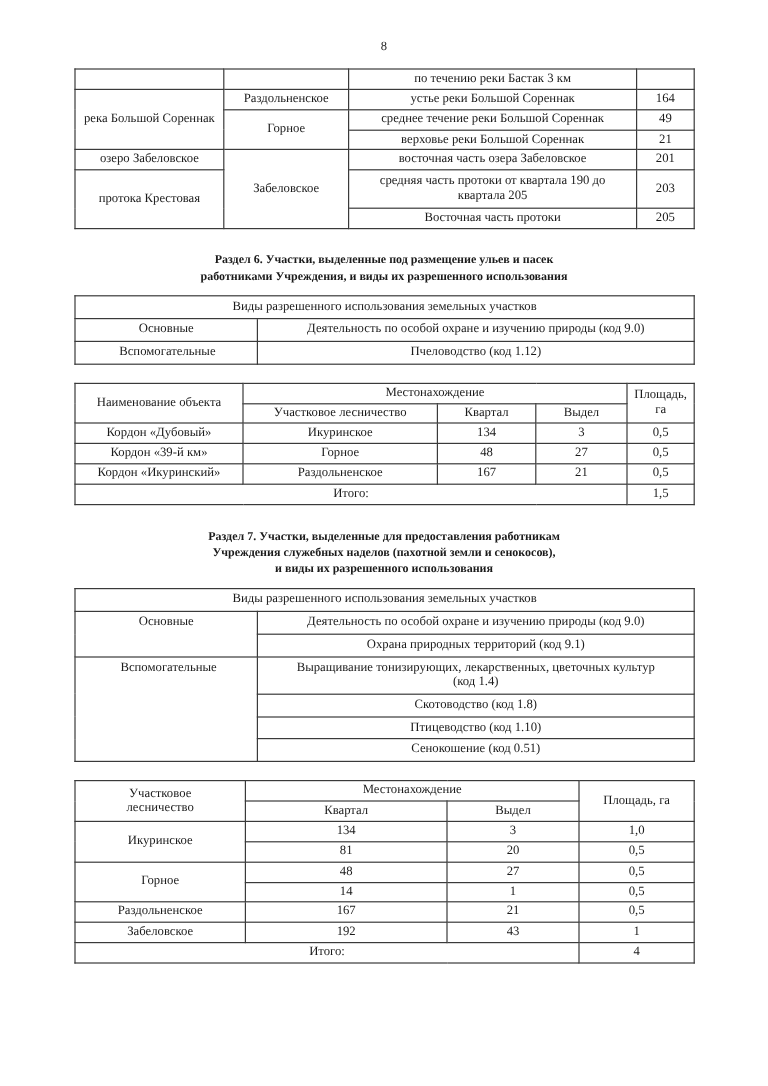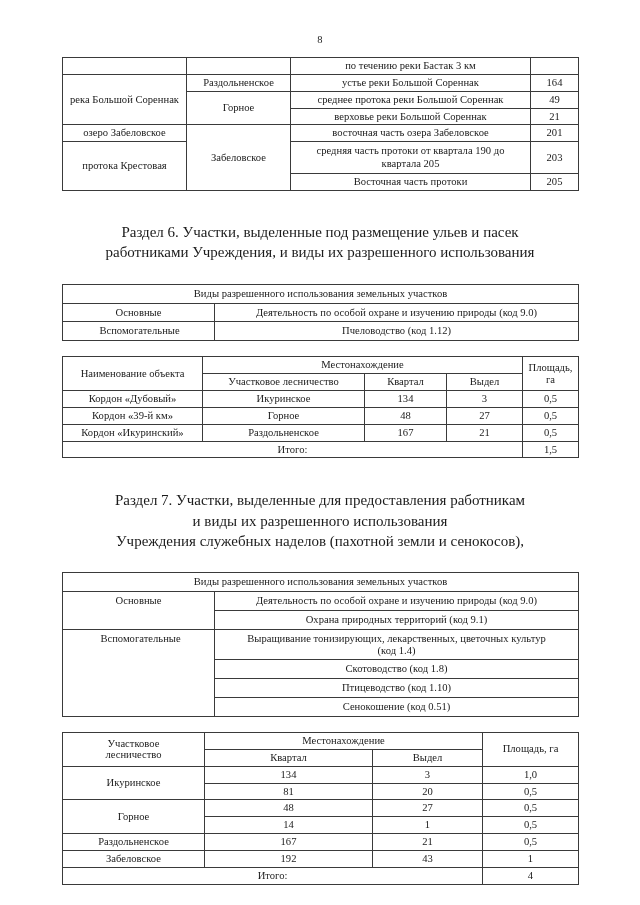"среднее протока реки Большой Сореннак" td { text: протока -> течение }
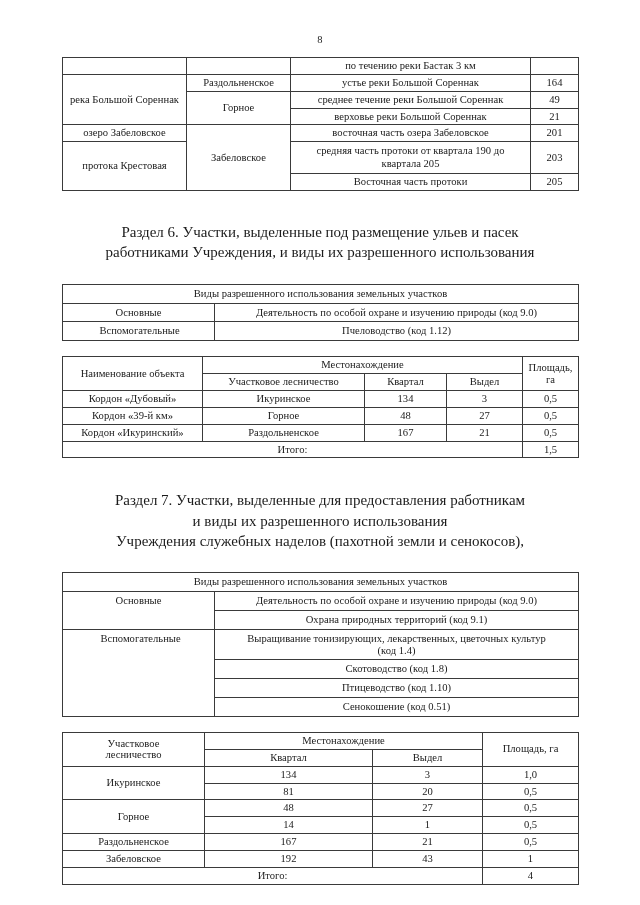"Раздел 6. Участки, выделенные под" .section-heading { font-size: 15px -> 10px; font-weight: normal -> bold; margin: 12px -> 0 }
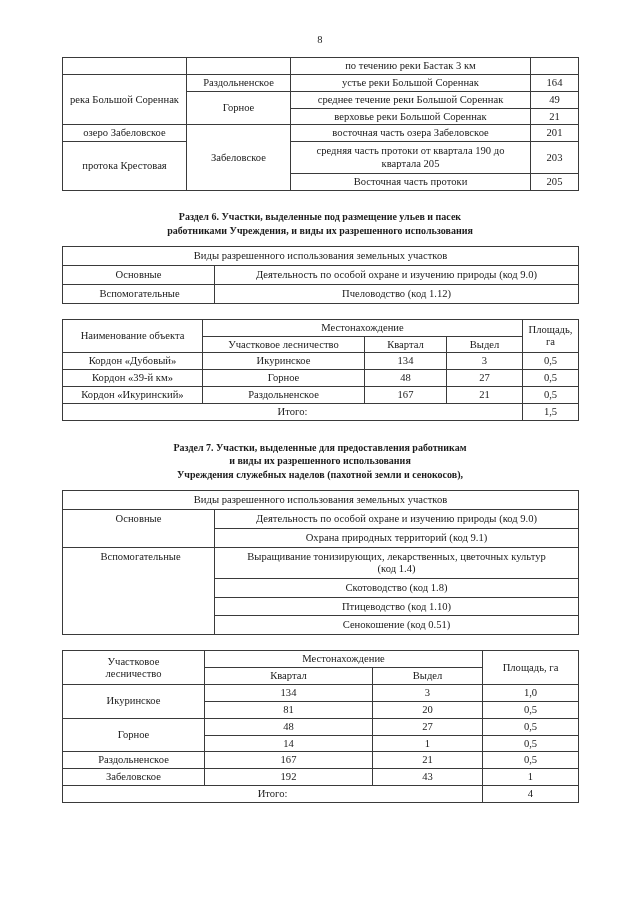"и виды их разрешенного использования" div { order: before "Учреждения служебных наделов (пахотной" -> after "Учреждения служебных наделов (пахотной" }
